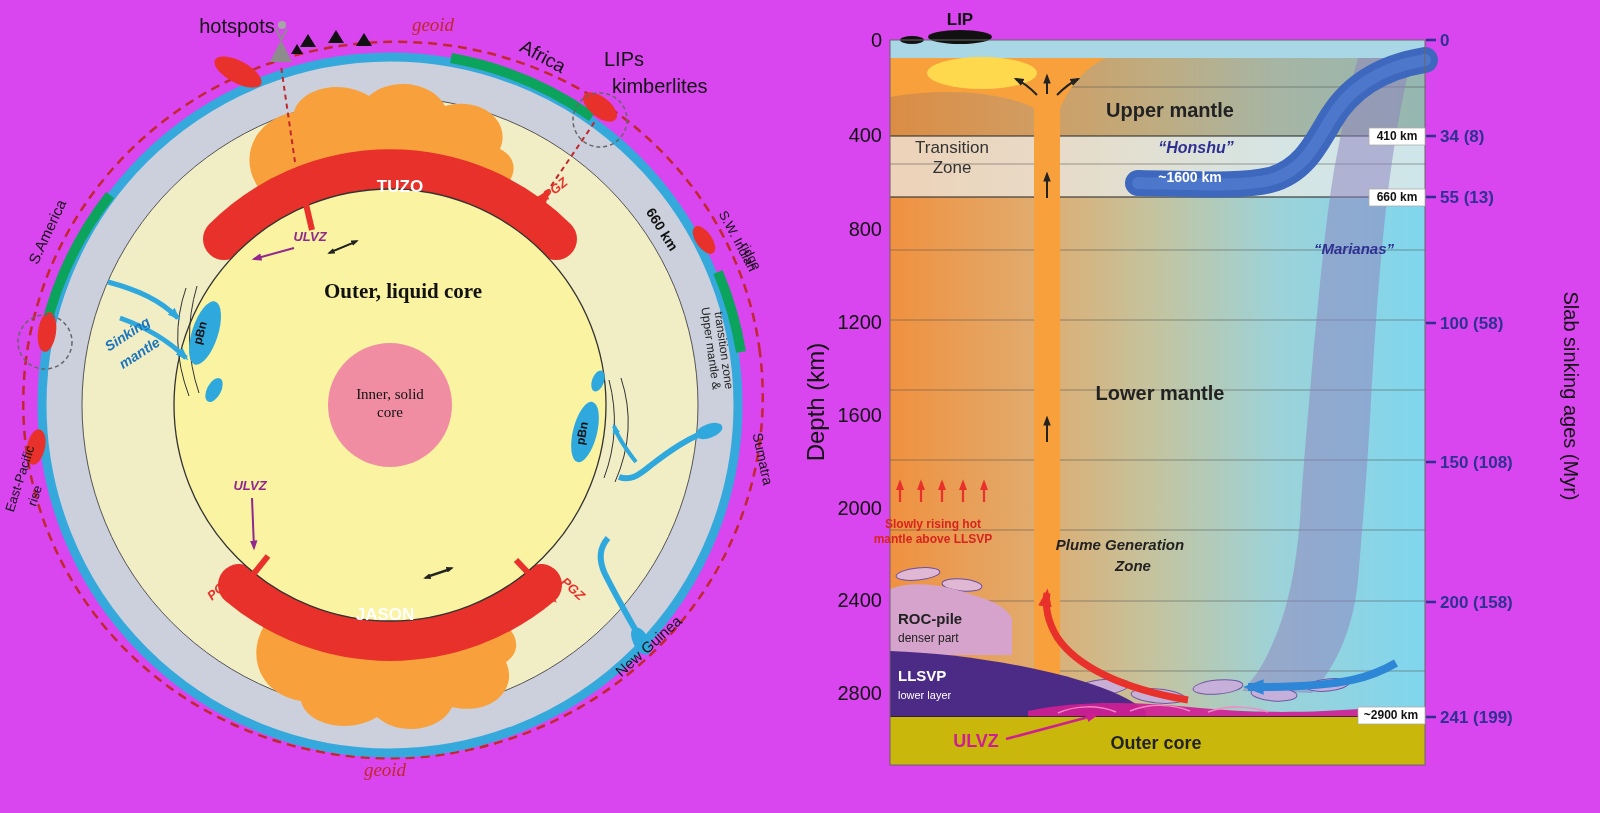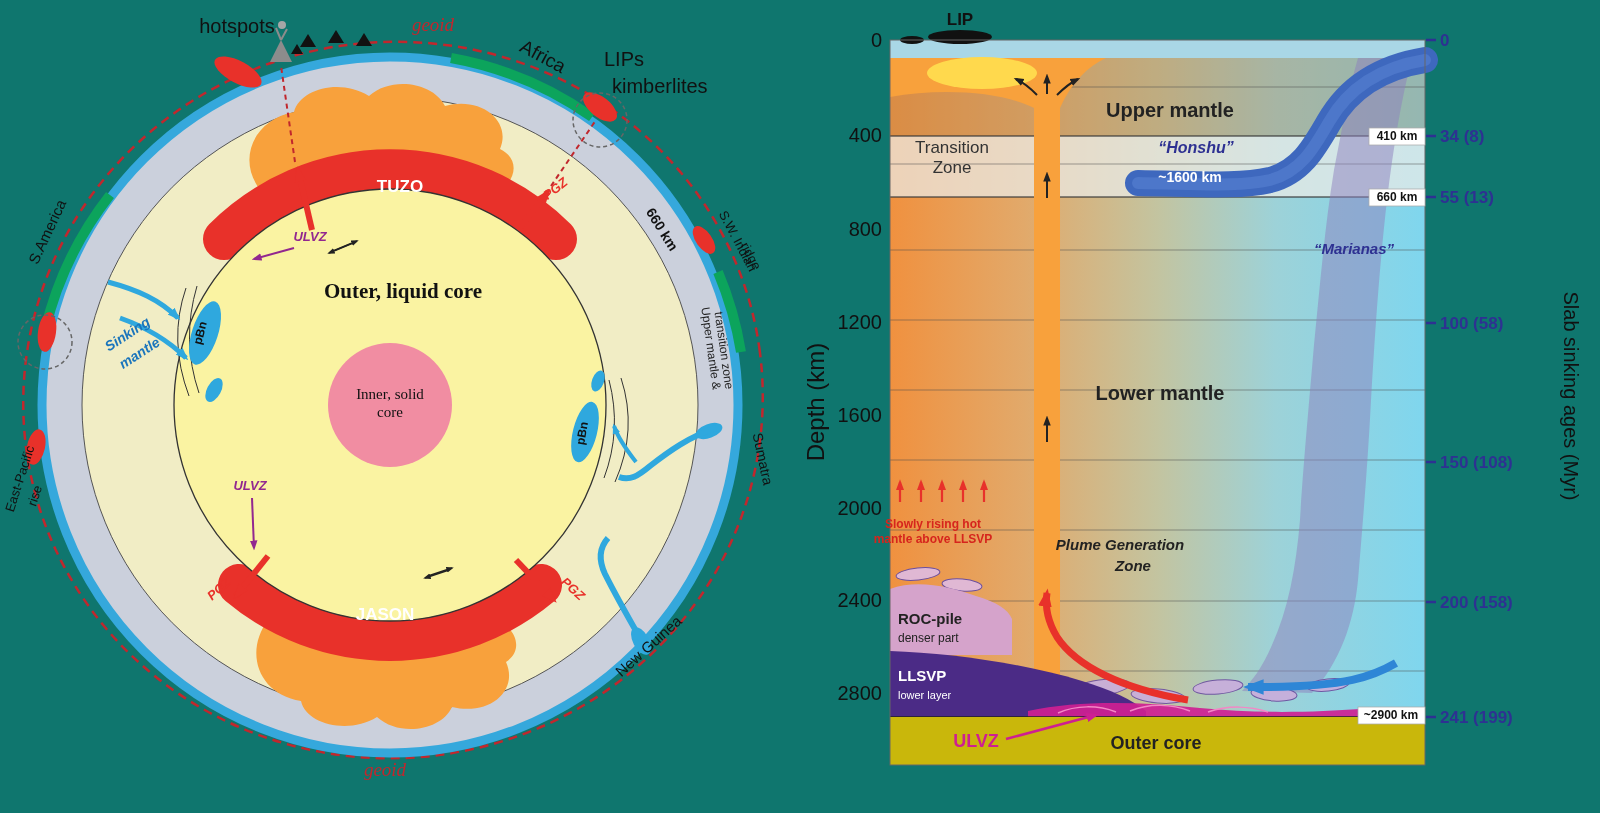"hotspots" .stage { background: #0f766e -> #d946ef }
